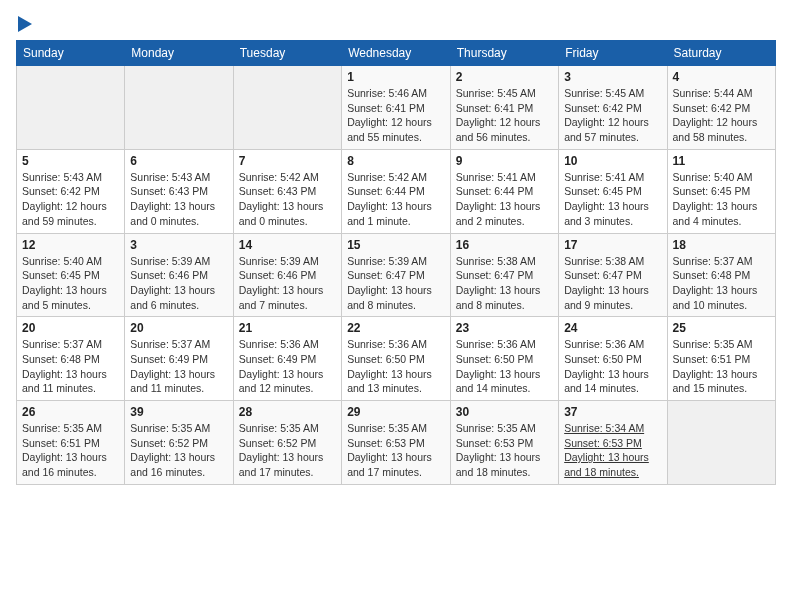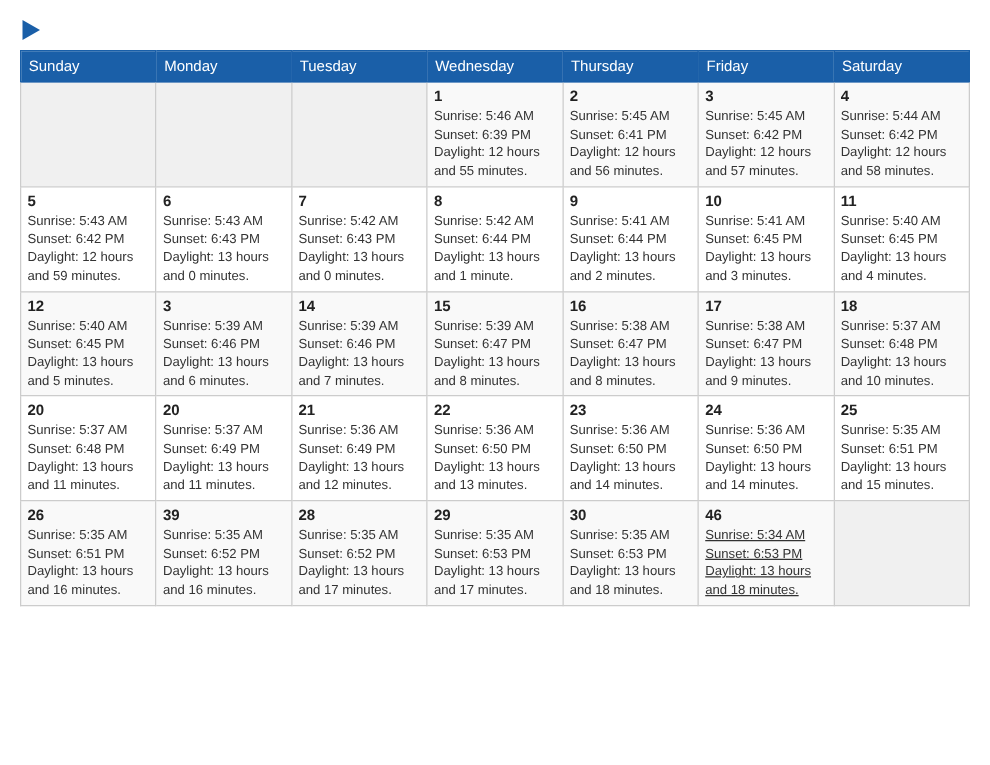"Sunrise: 5:46 AM" div.day-info { text: 6:39 -> 6:41 }
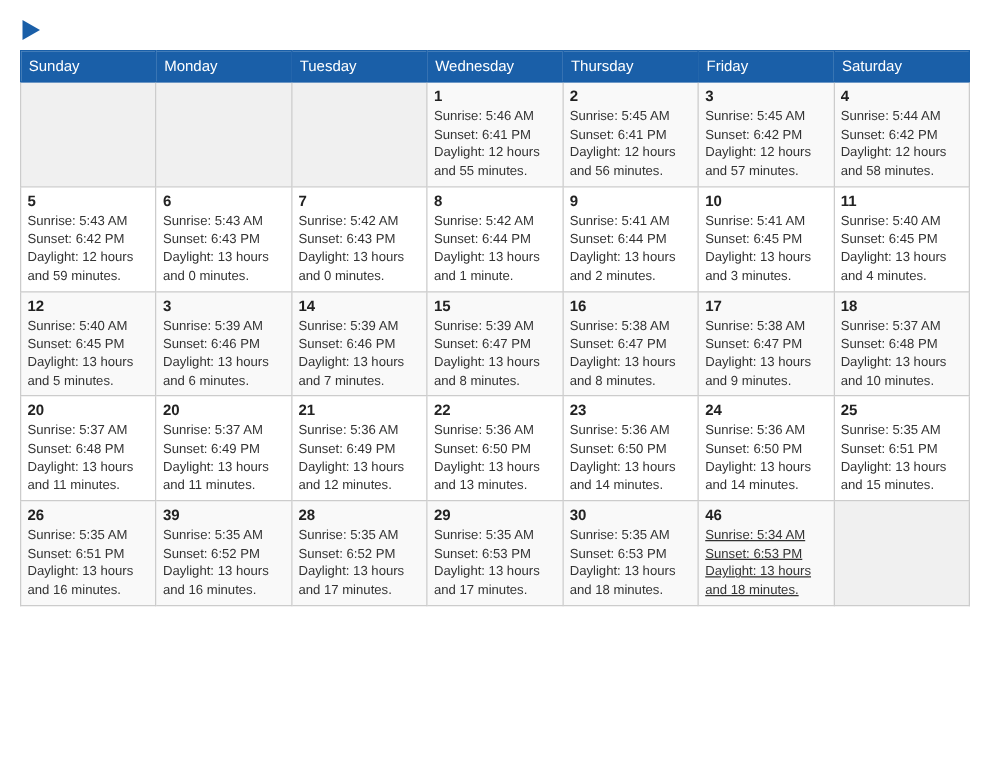"46" span.day-num { text: 46 -> 37 }
